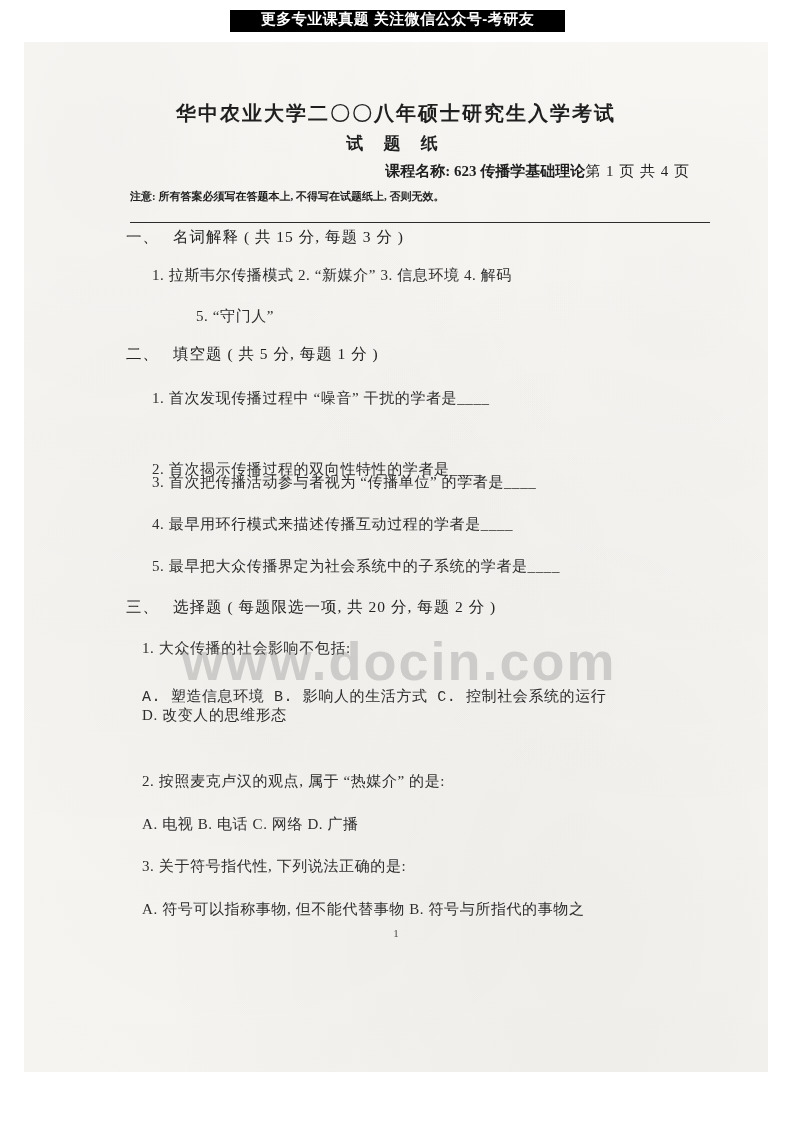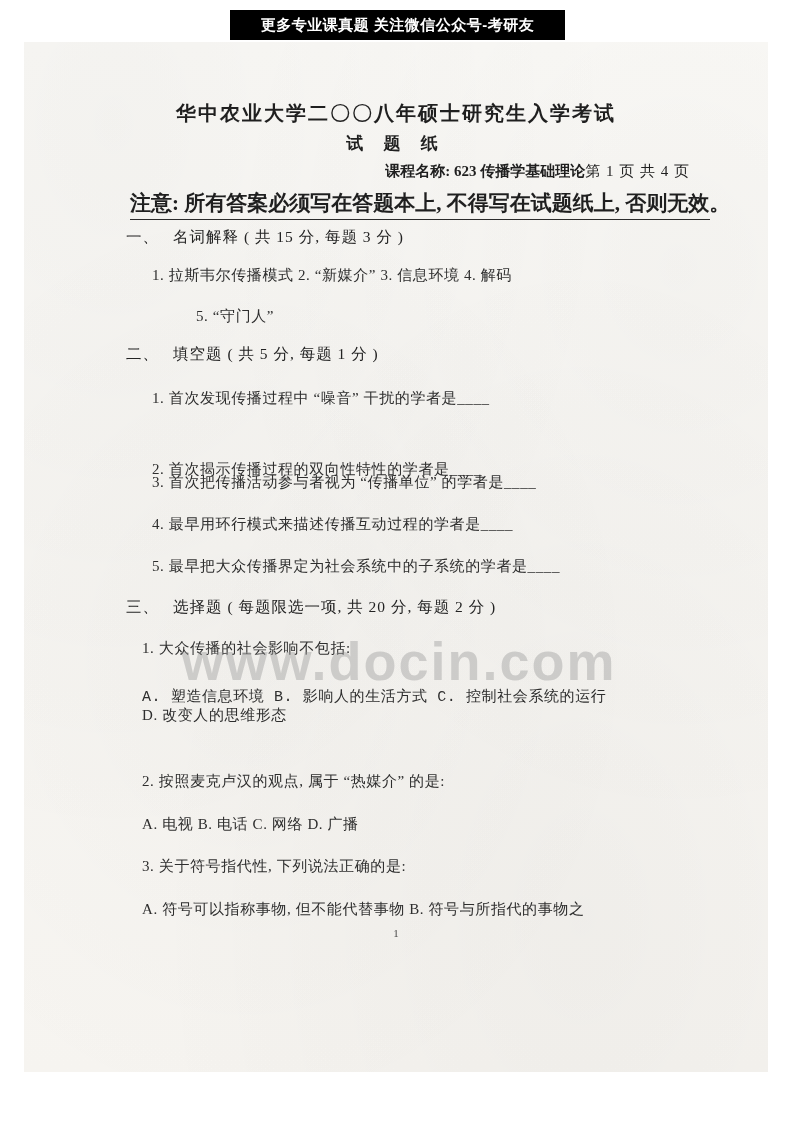"更多专业课真题 关注微信公众号-考研友" .banner { align-items: center -> none; height: 30px -> 22px }
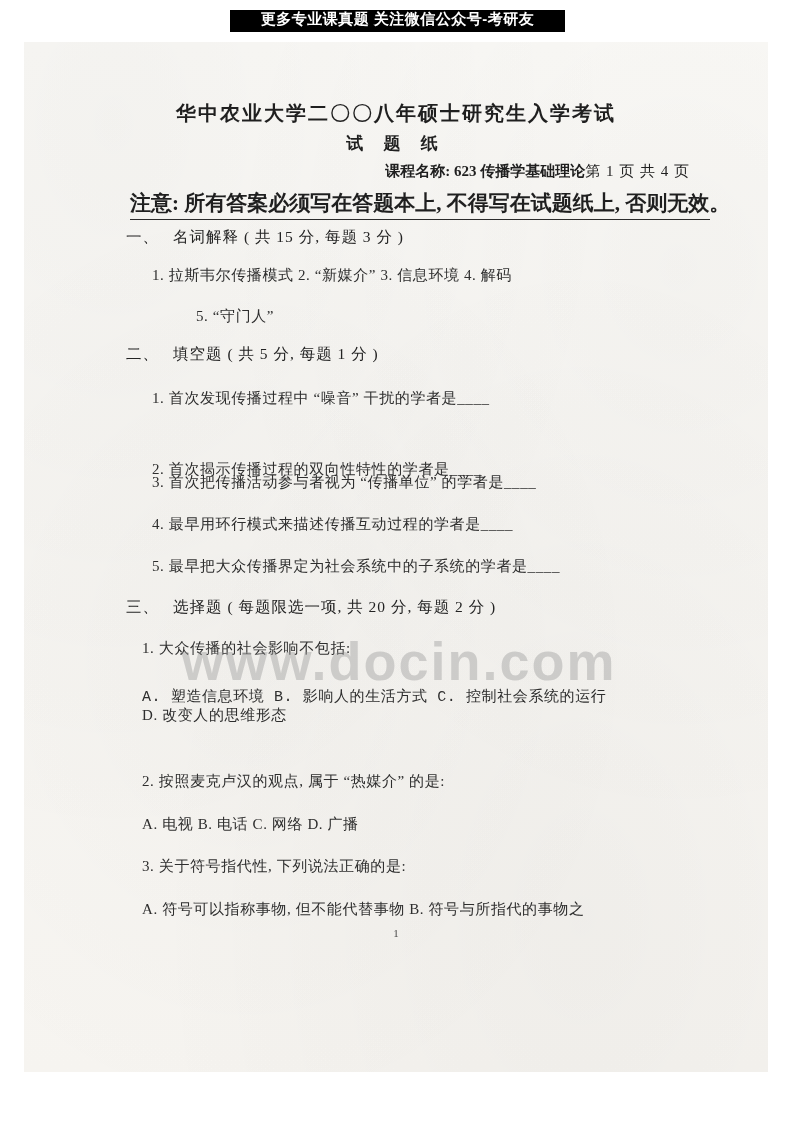"注意: 所有答案必须写在答题本上, 不得写在试题纸上, 否则无效。" .notice { font-size: 21px -> 11px; padding-bottom: 2px -> 18px }
